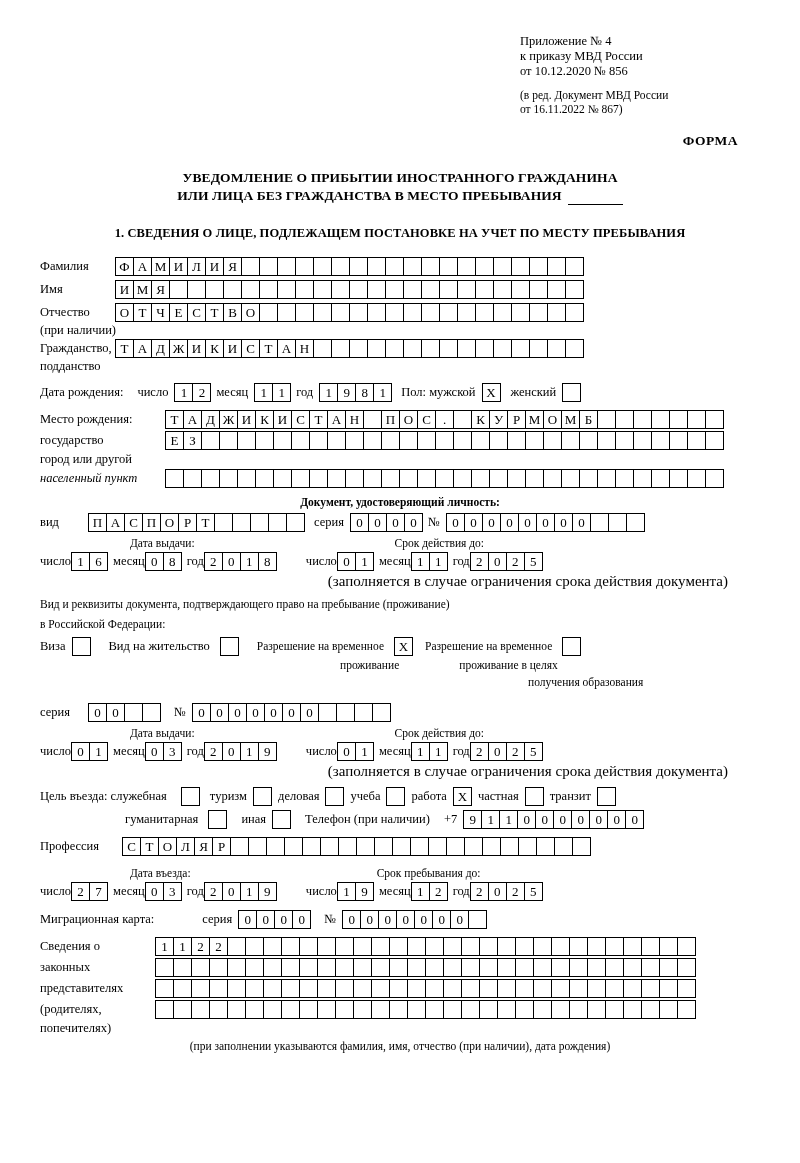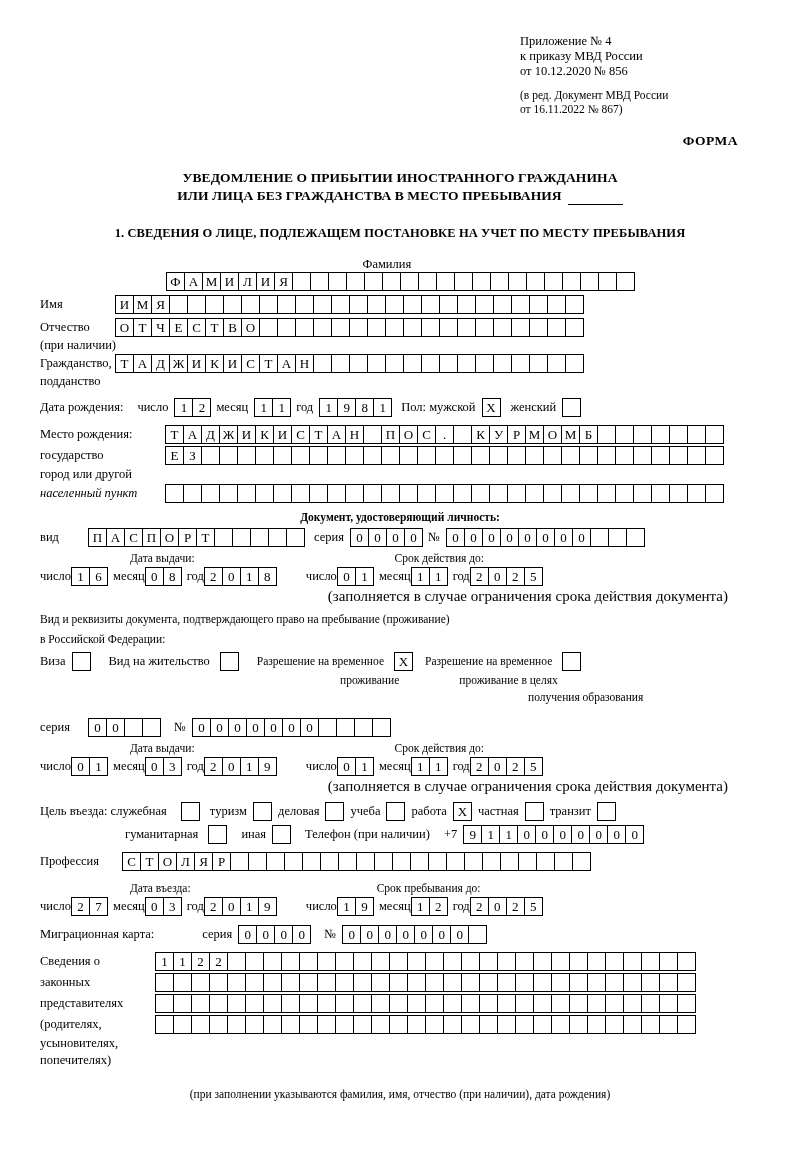"Фамилия" div.row { flex-direction: column -> none }
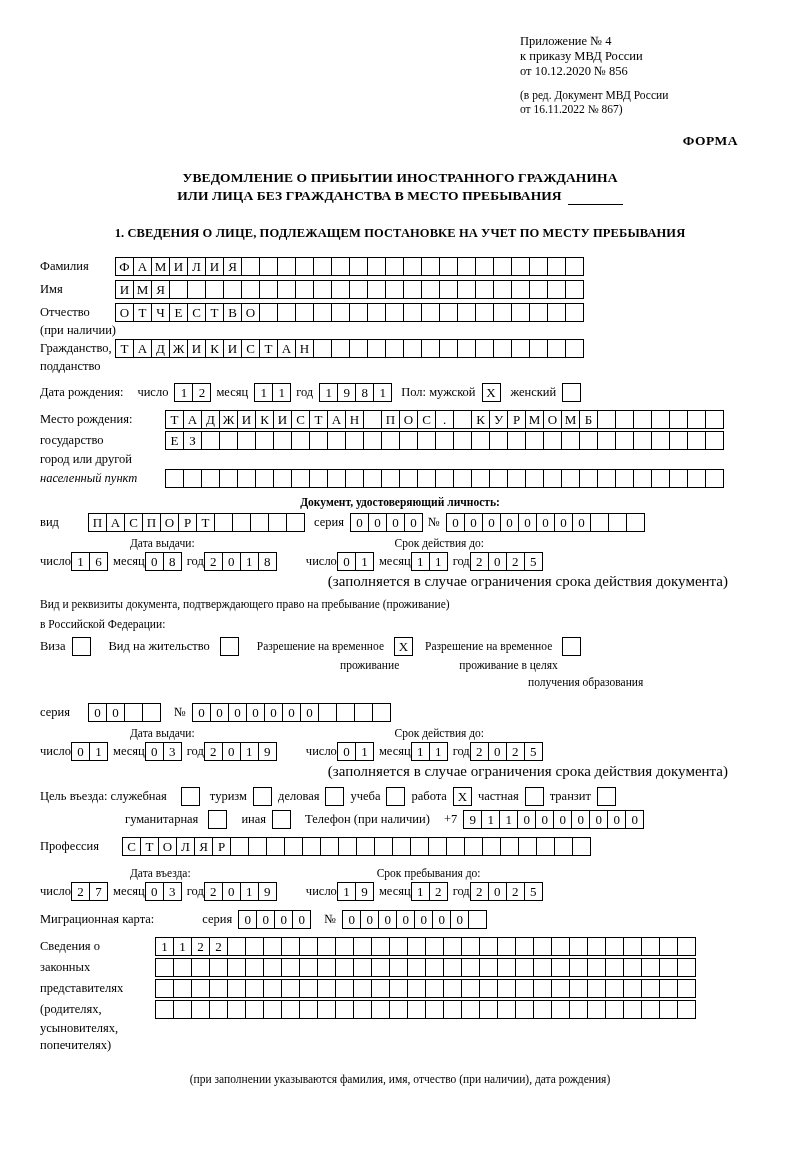"усыновителях," div.row { html: <div> <span>усыновителях,</span> </div> -> none }
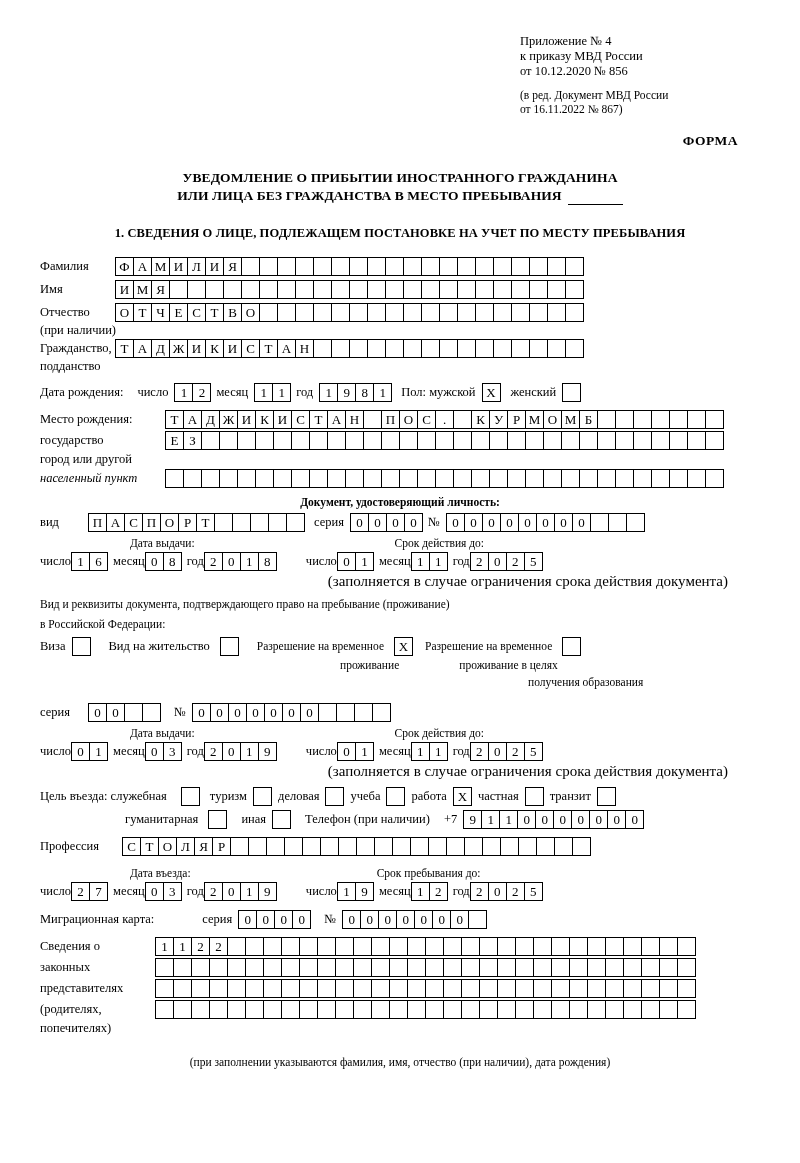"(при заполнении указываются фамилия," div.footnote { margin-top: 20px -> 4px }
